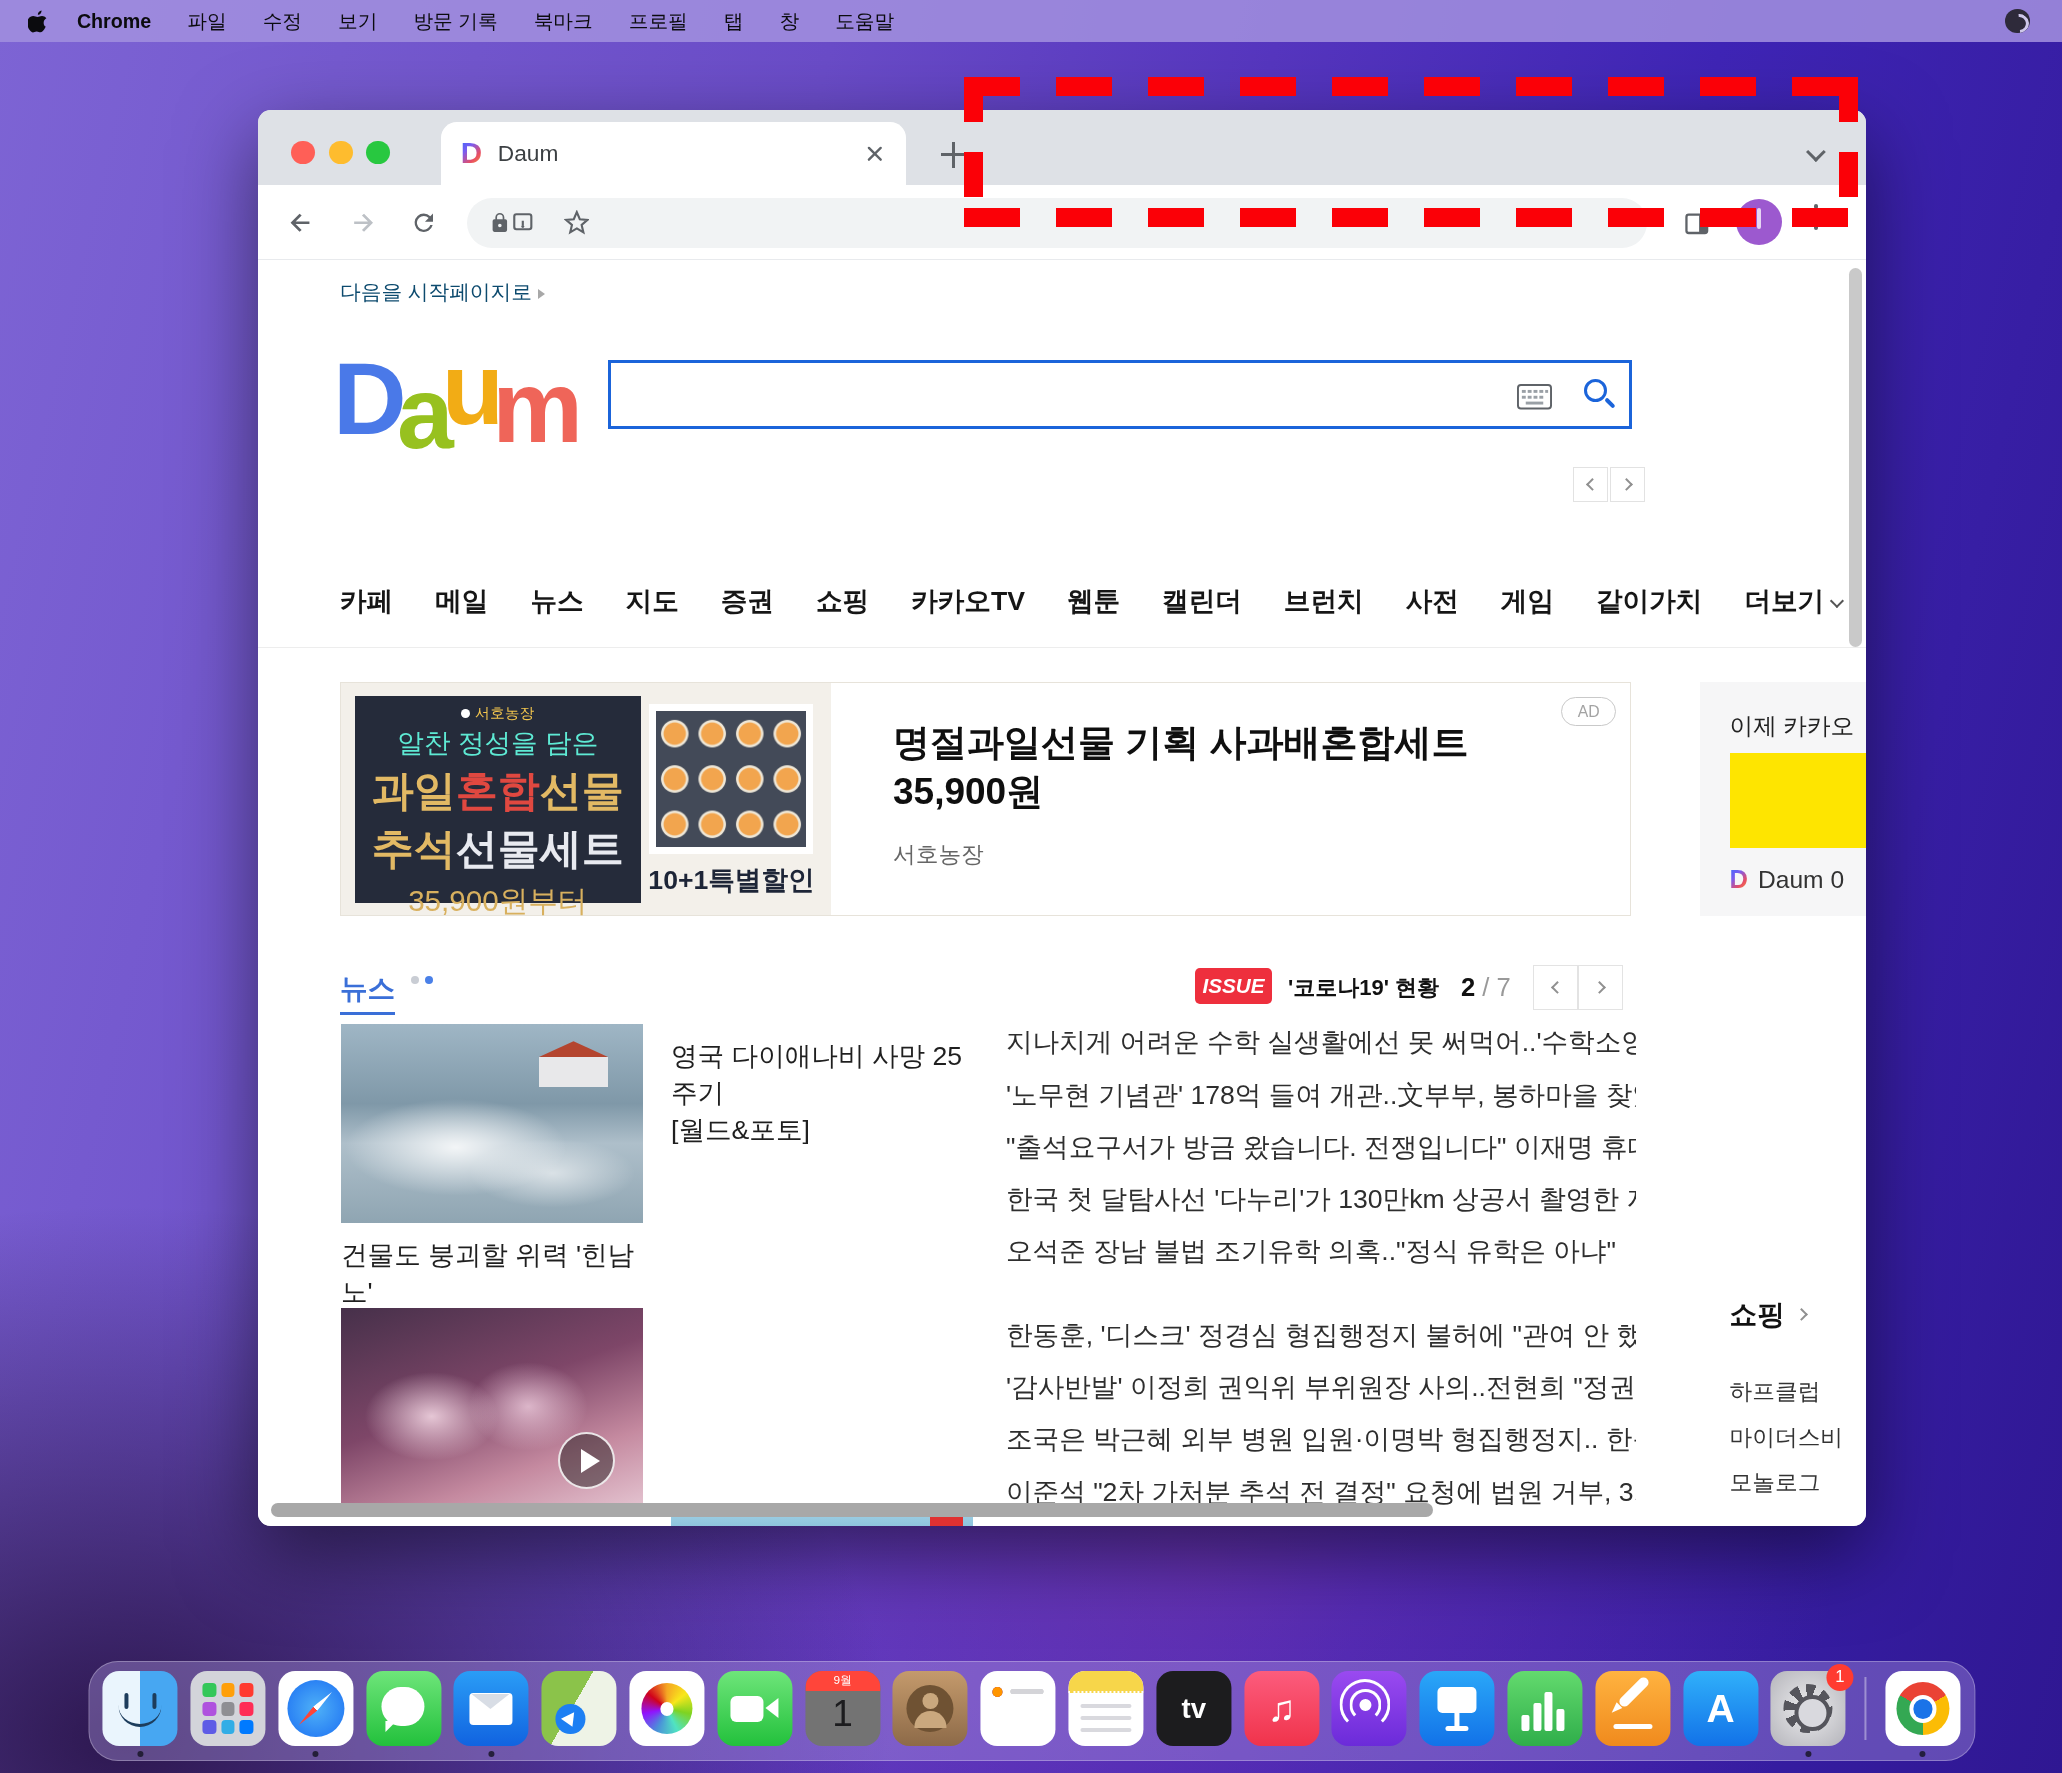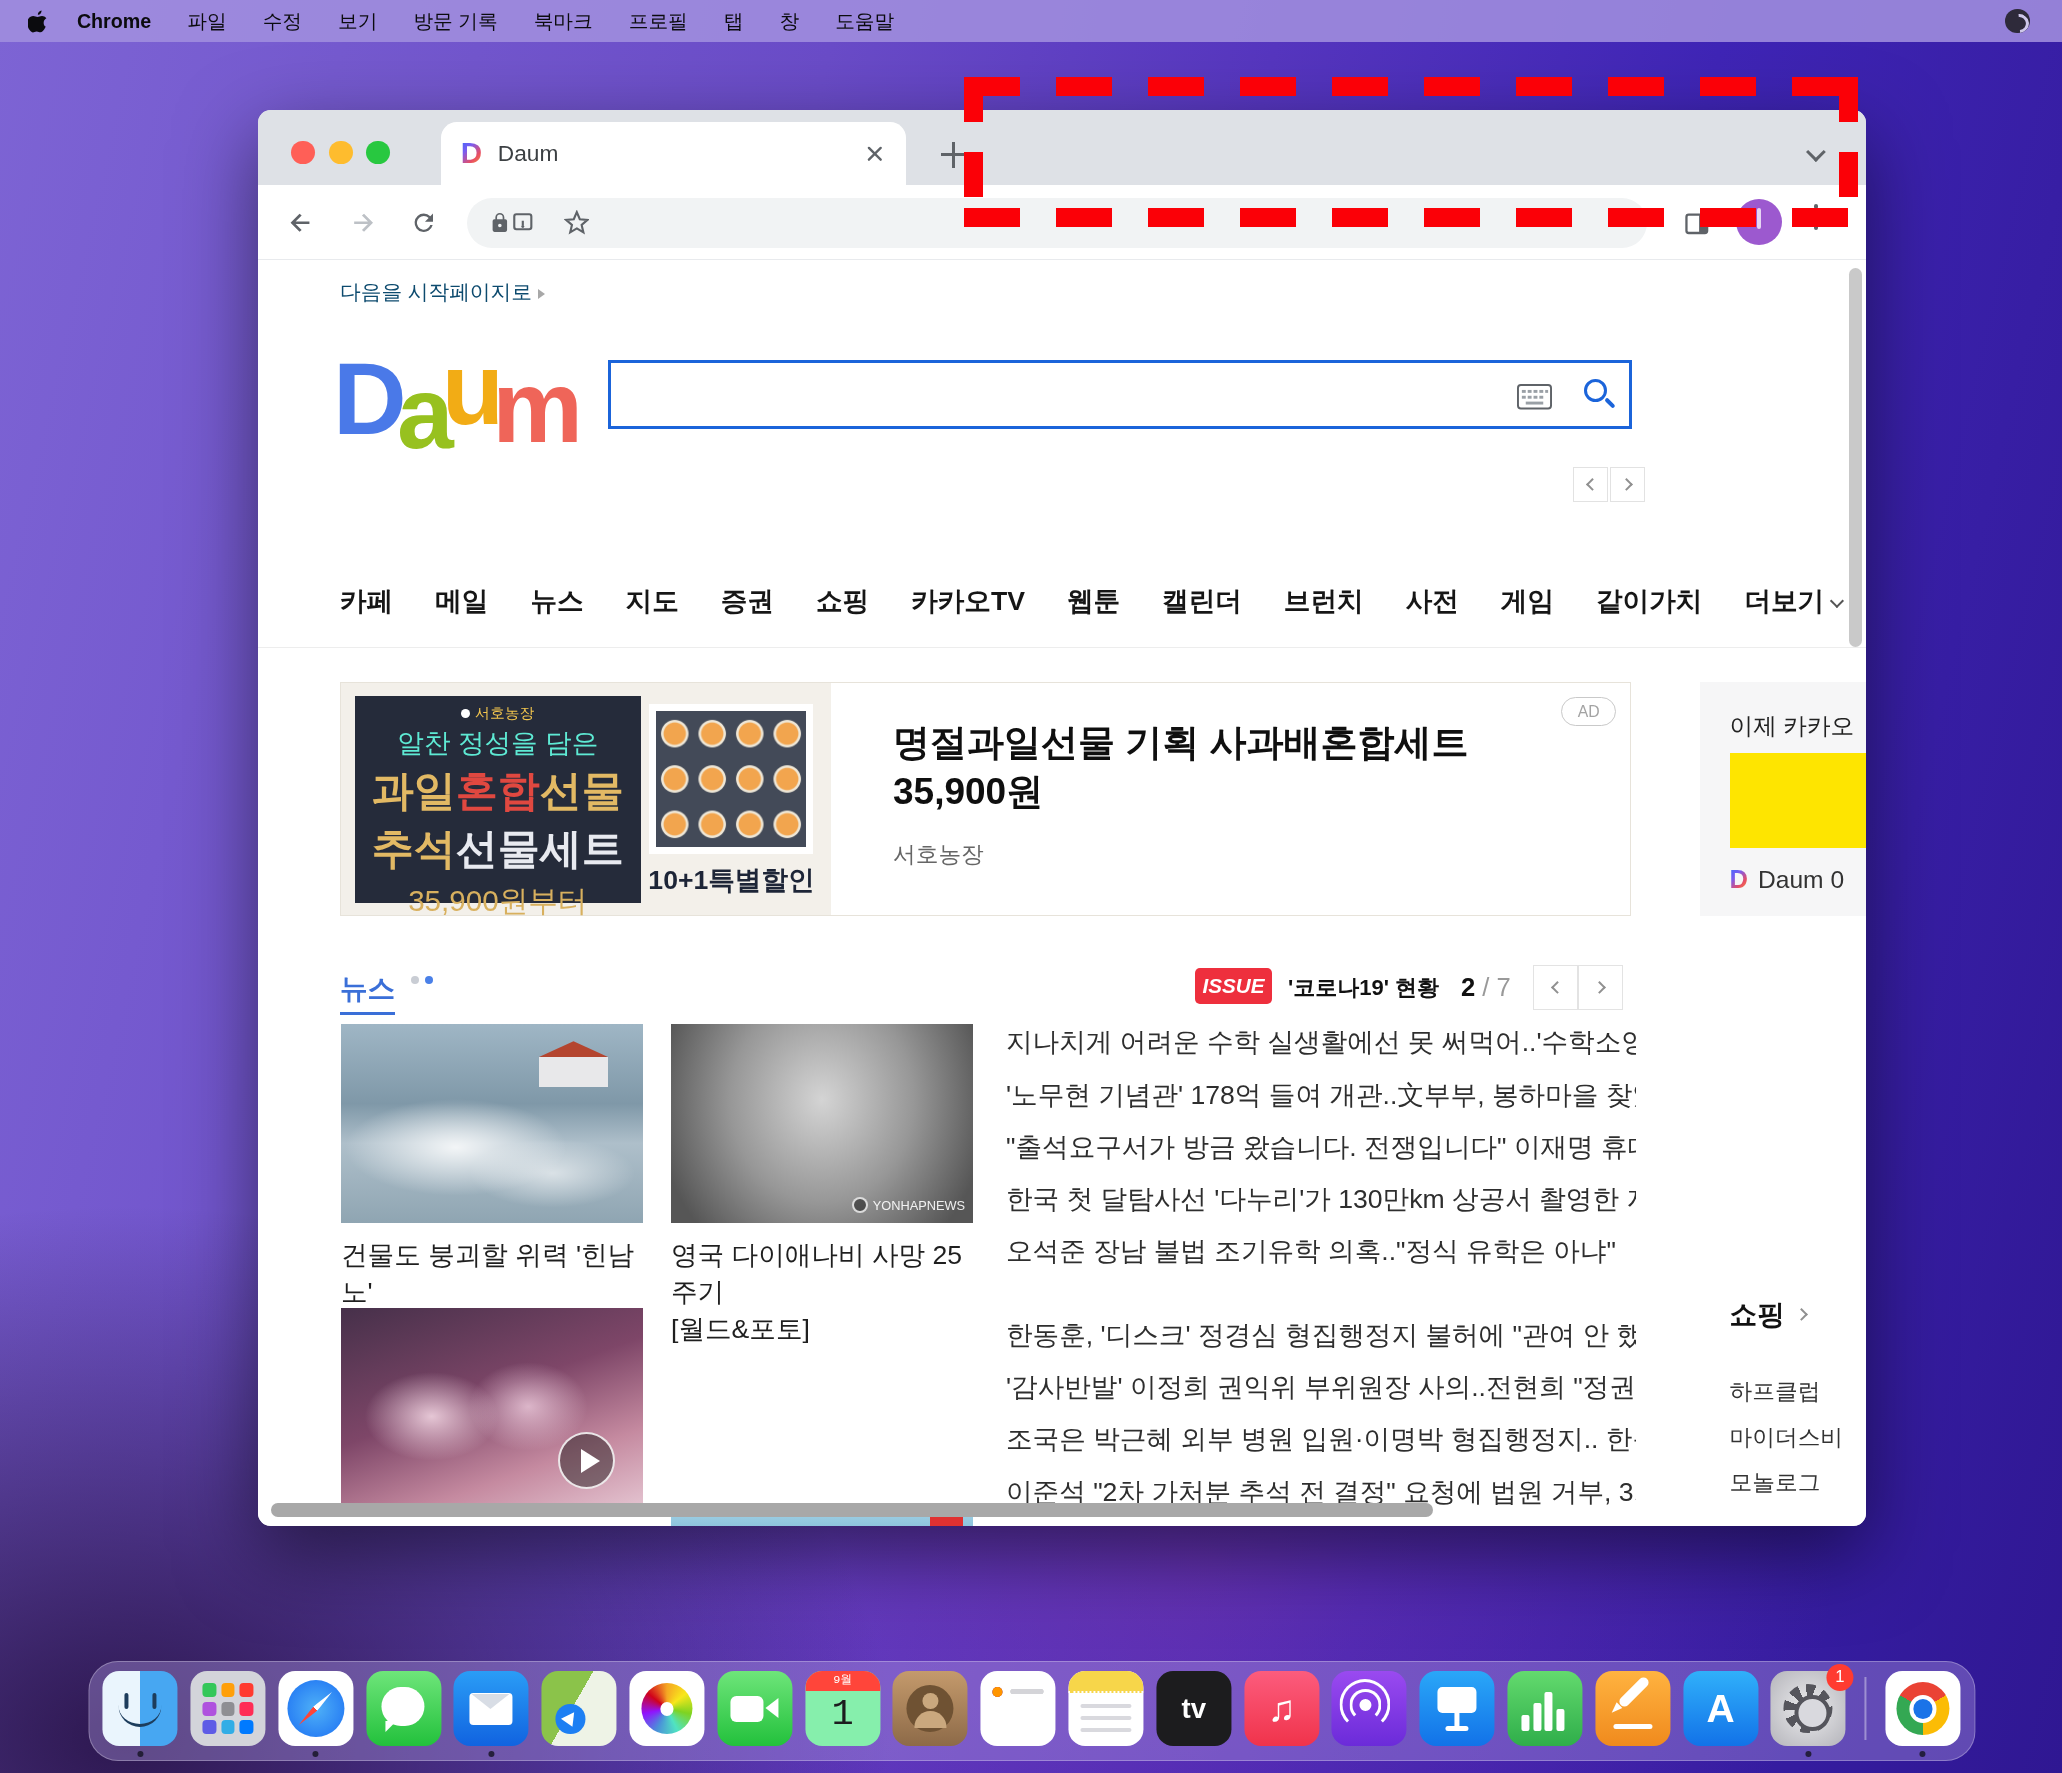"YONHAPNEWS" div.pimg { html: <div> <span> <i></i> <span>YONHAPNEWS</span> </span> </div> -> none }
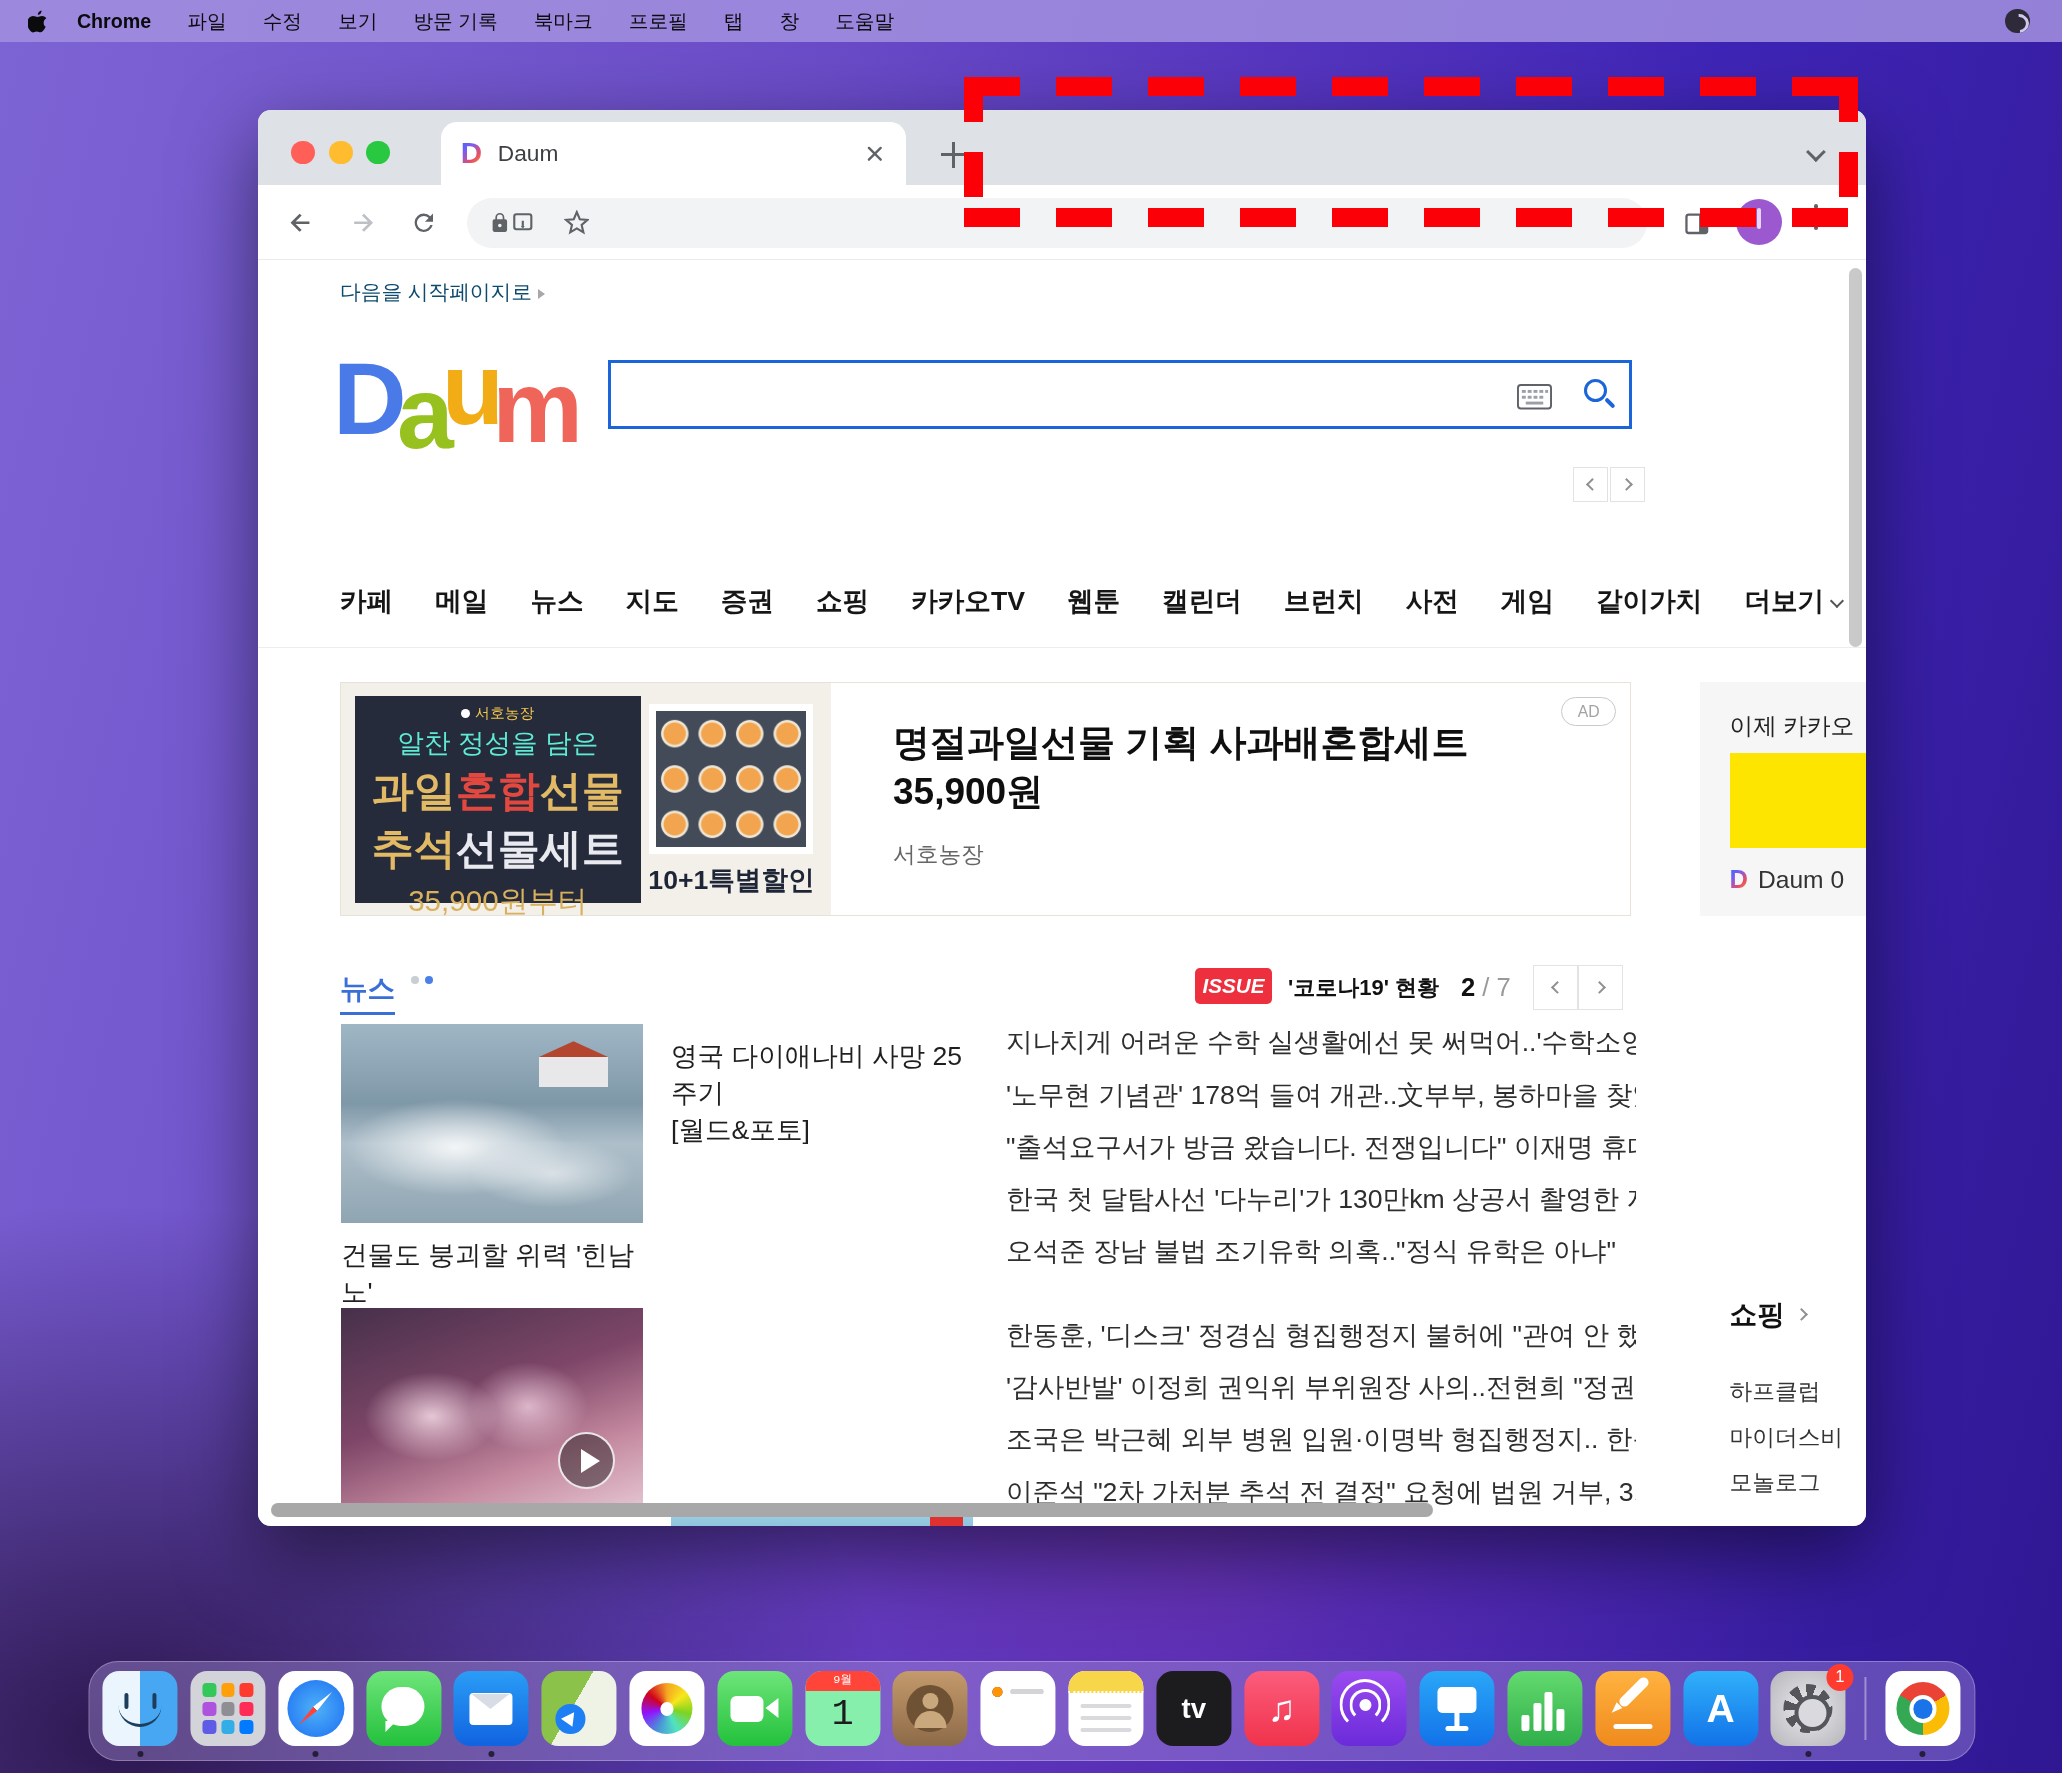"9월" .ic-cal { background: #86efac -> #737373; font-family: Liberation Mono, monospace -> none }
